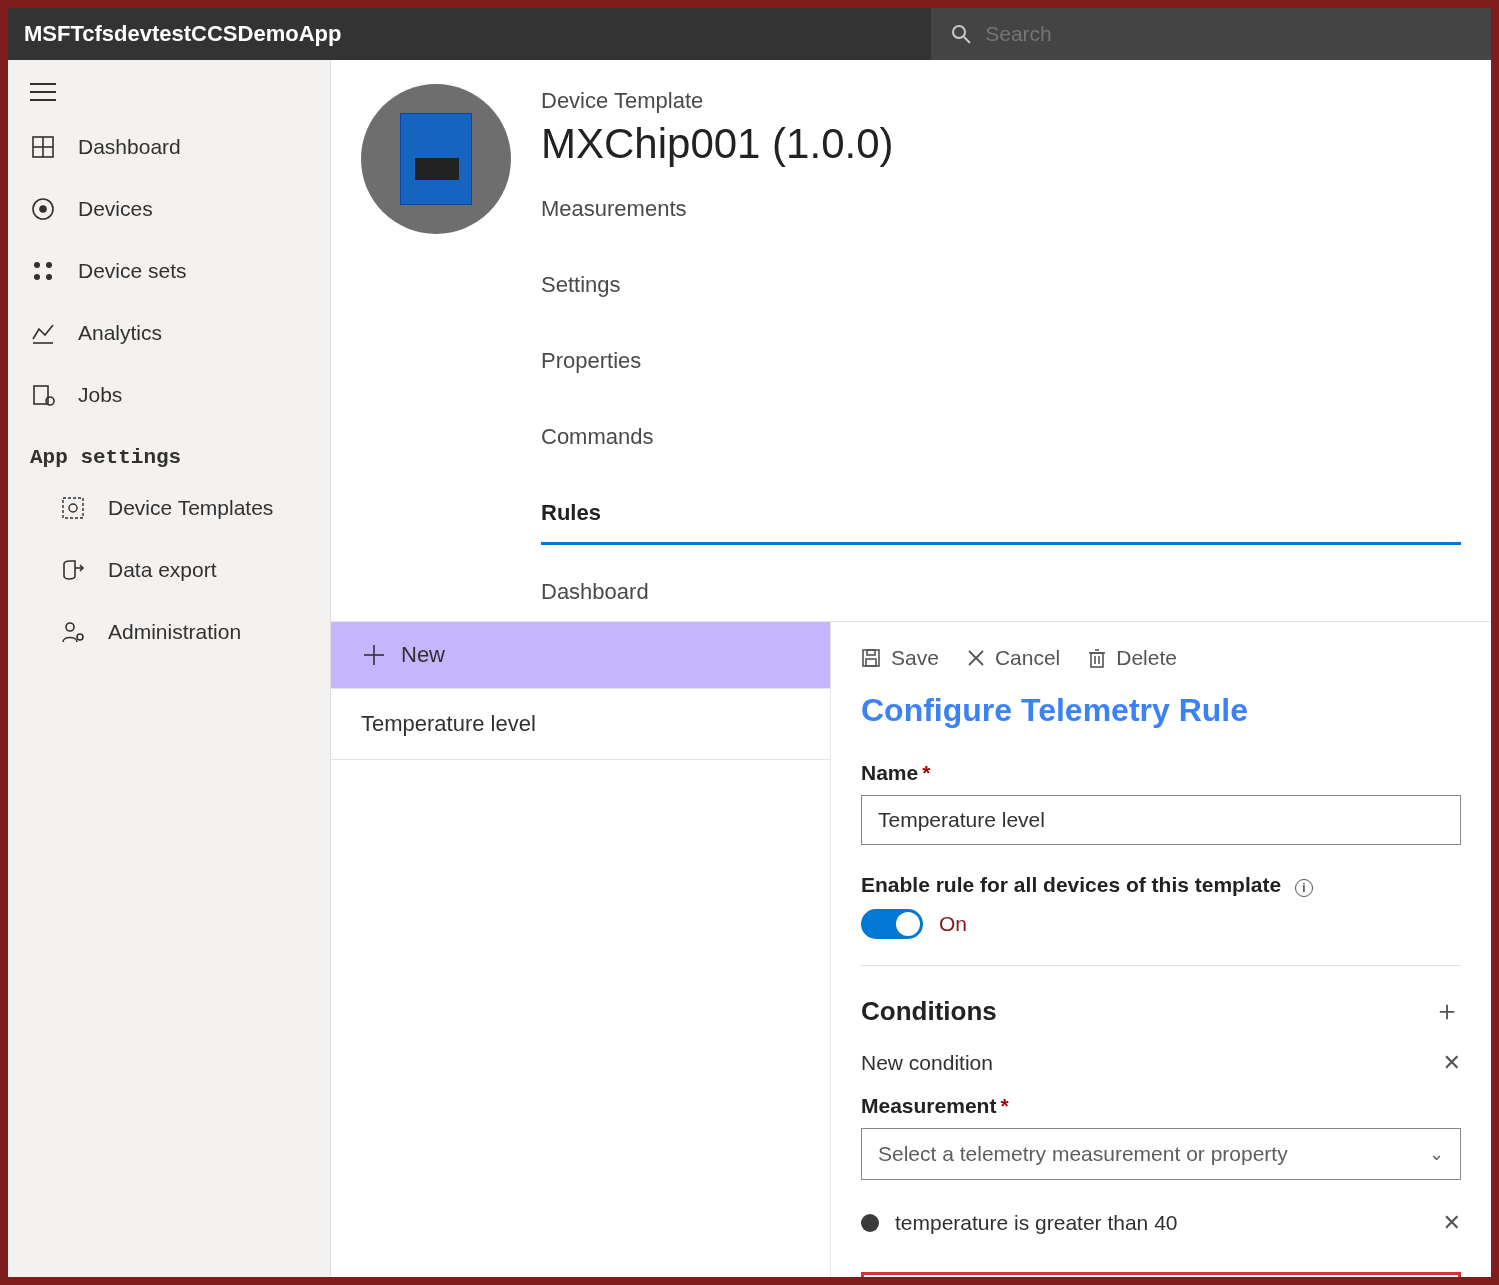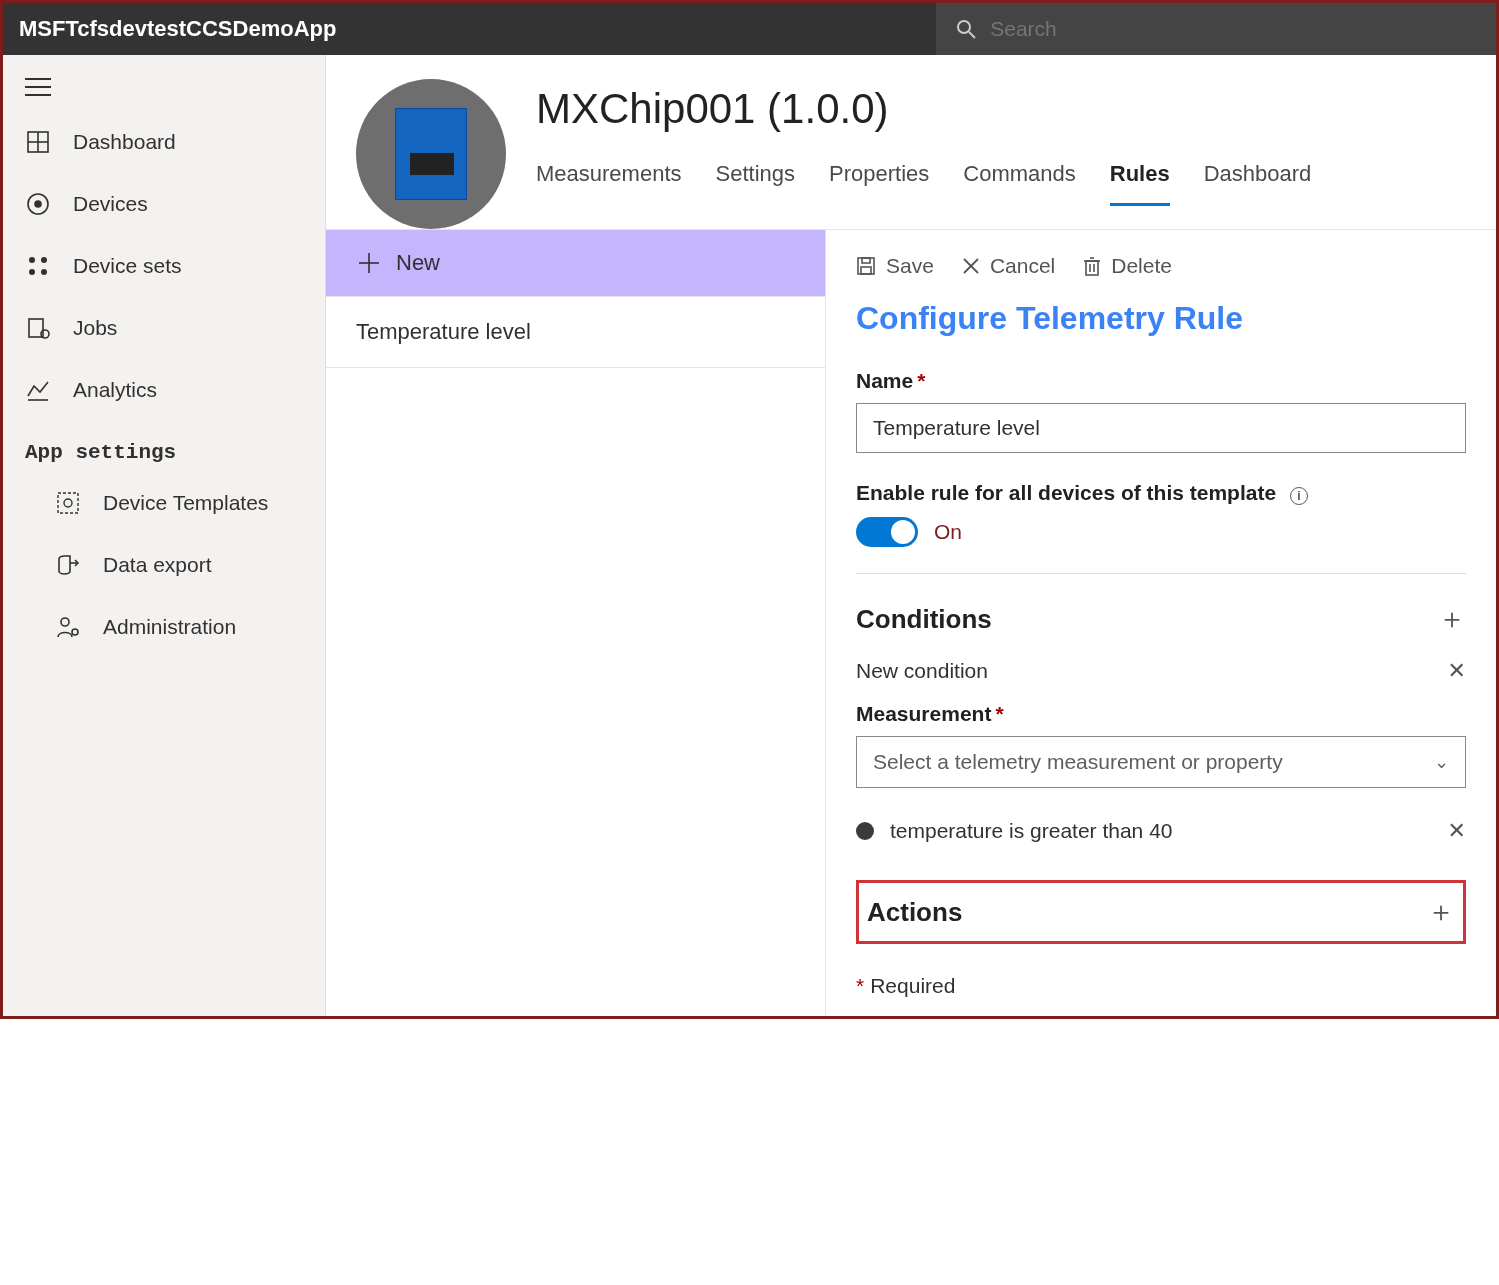"MSFTcfsdevtestCCSDemoApp" .frame { border: 3px solid #7f1d1d -> 8px solid #7f1d1d; height: 1019px -> 1285px }
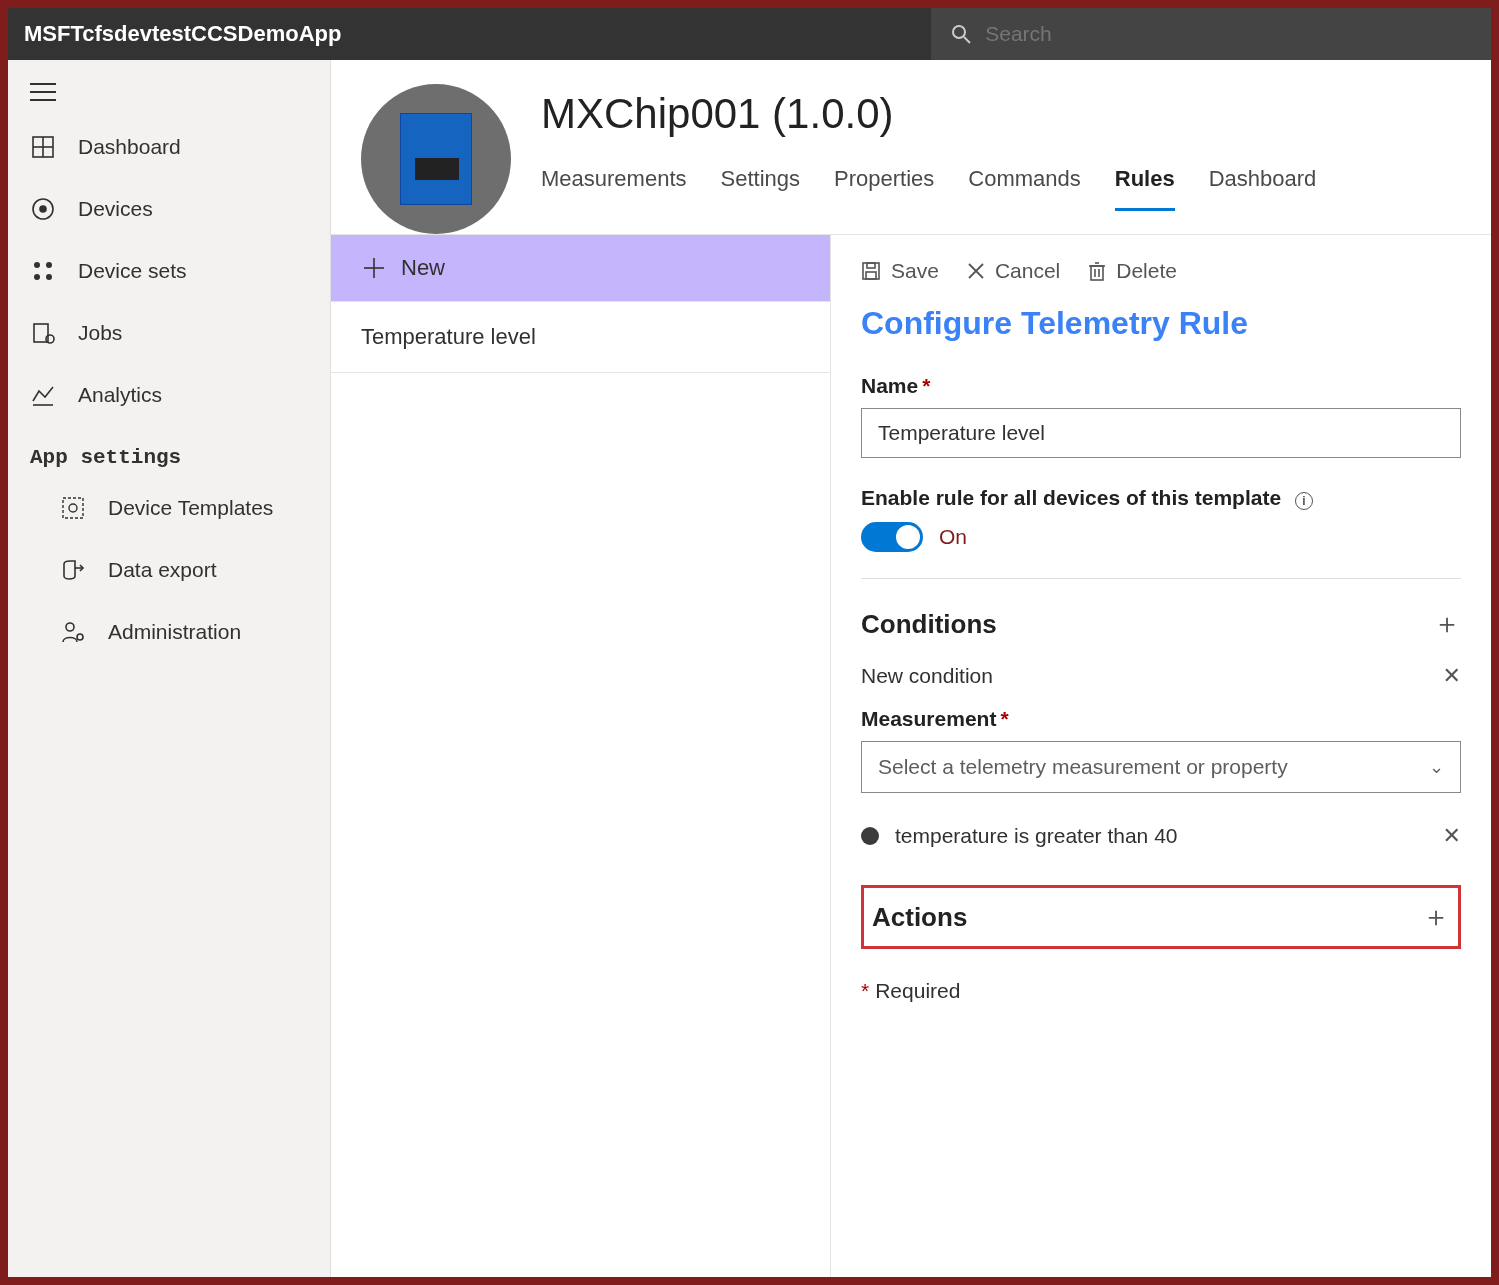"Device Template" div.breadcrumb { html: none -> <div>Device Template</div> }
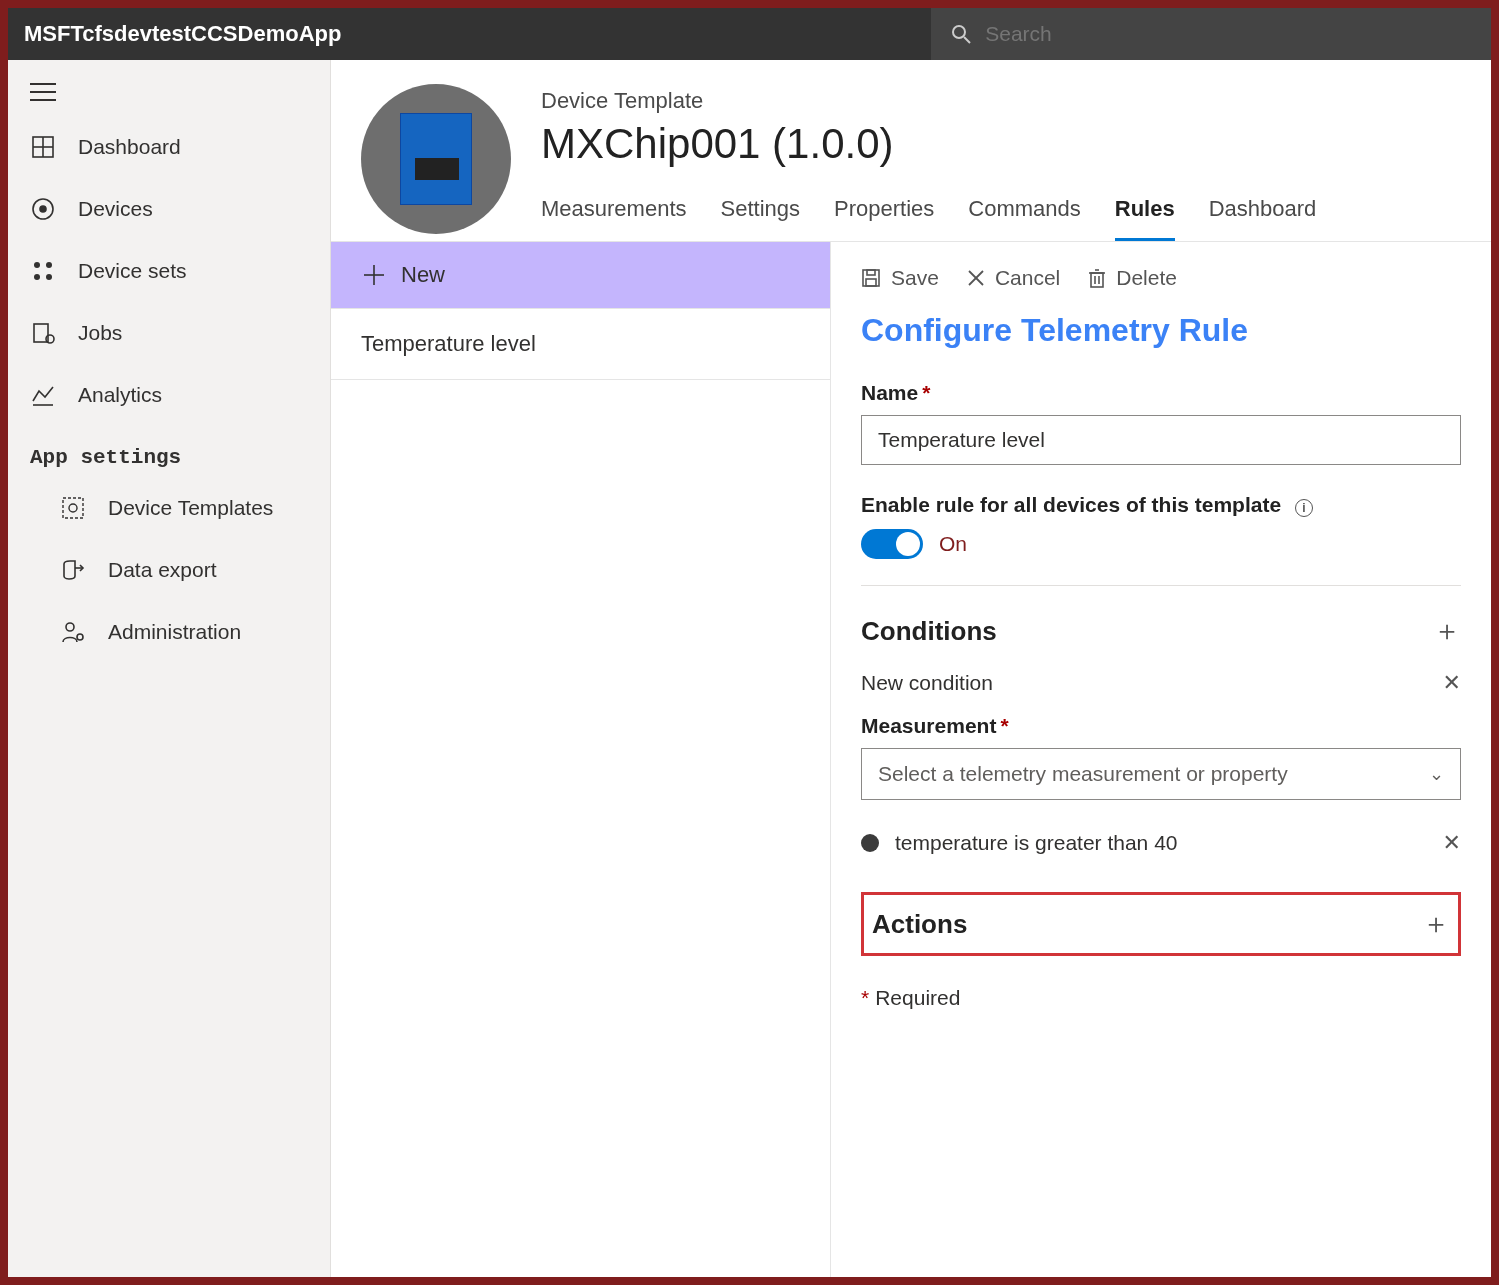"Measurements" .tabs { flex-direction: none -> column }
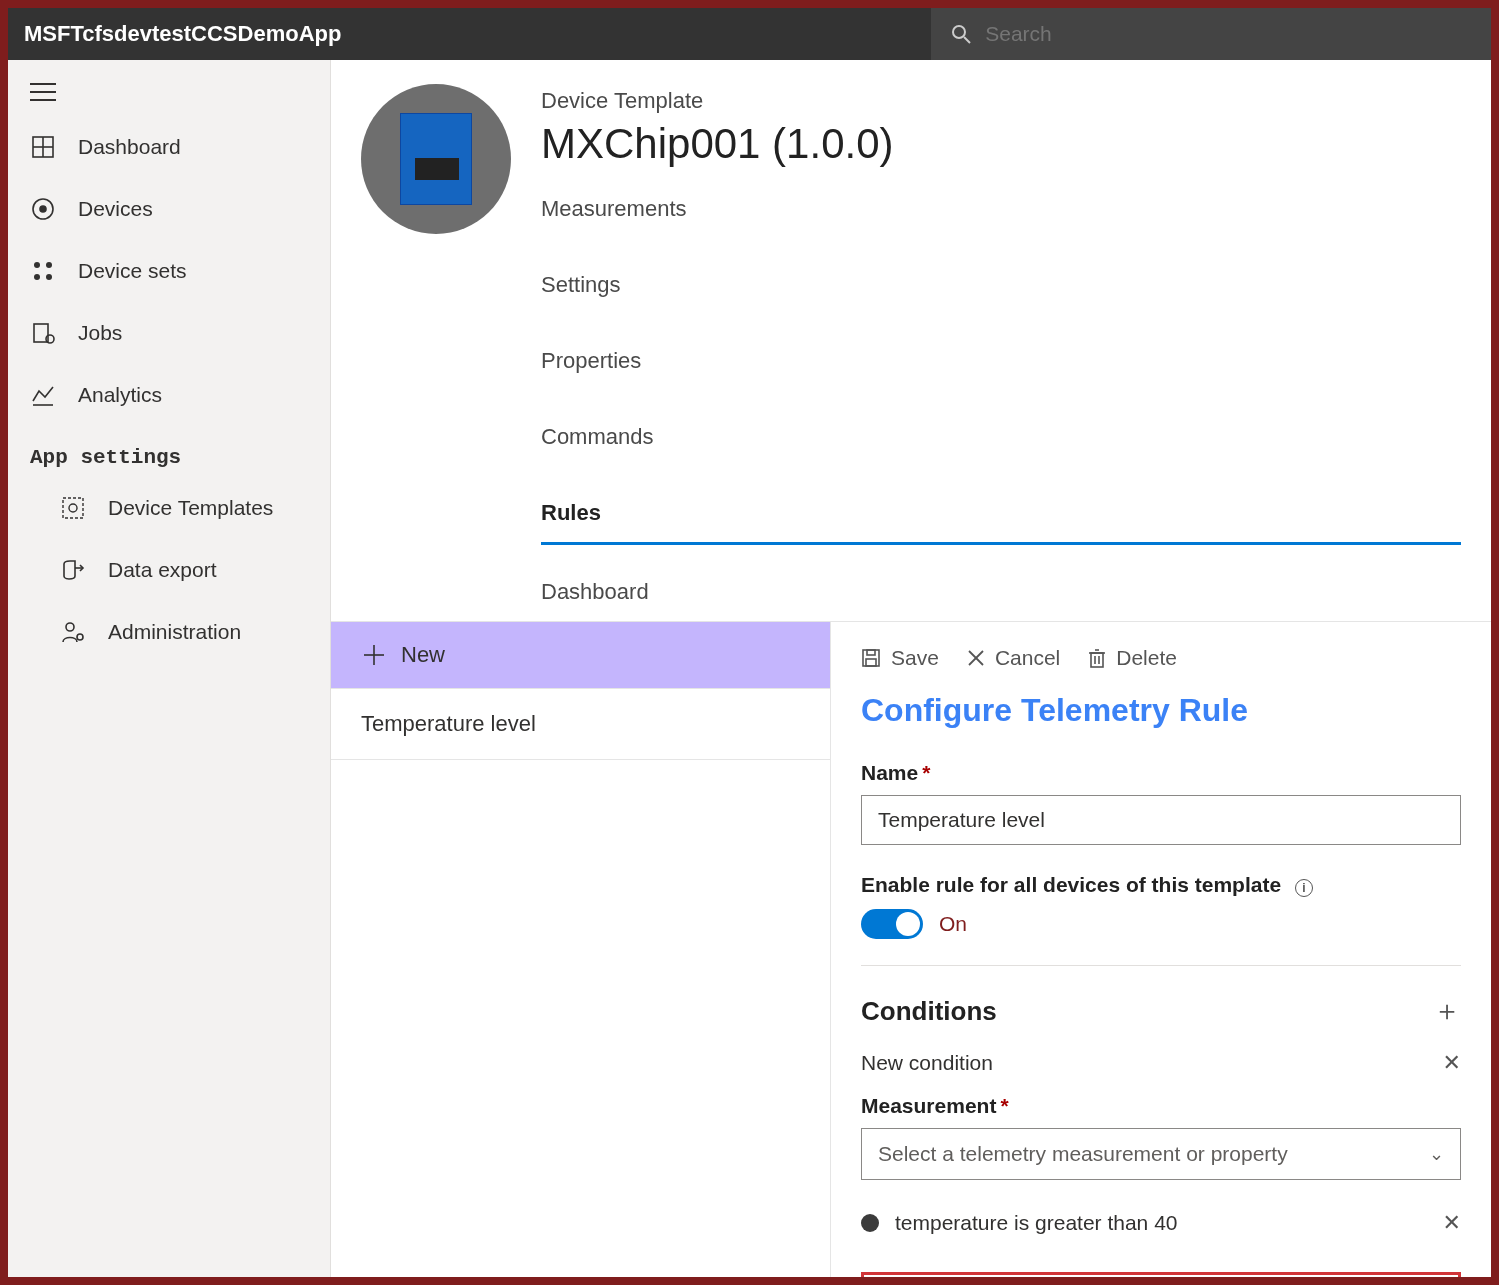"Jobs" div.nav-item { order: before "Analytics" -> after "Analytics" }
